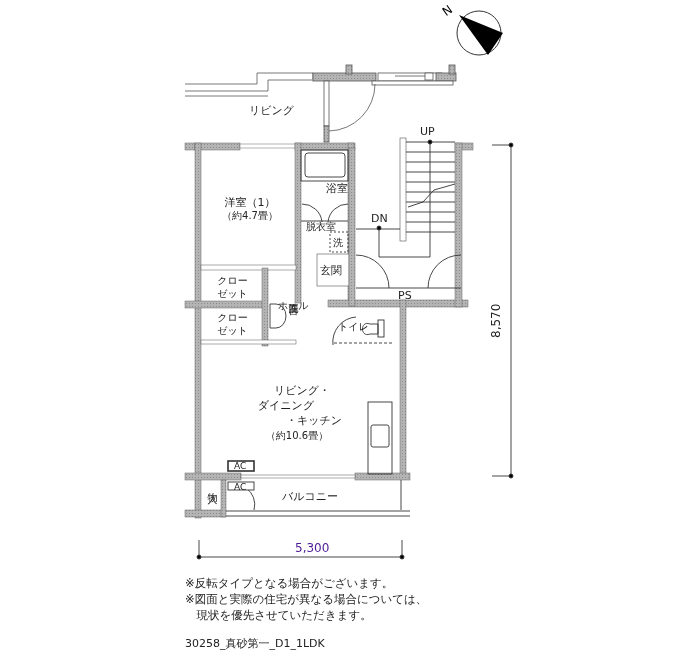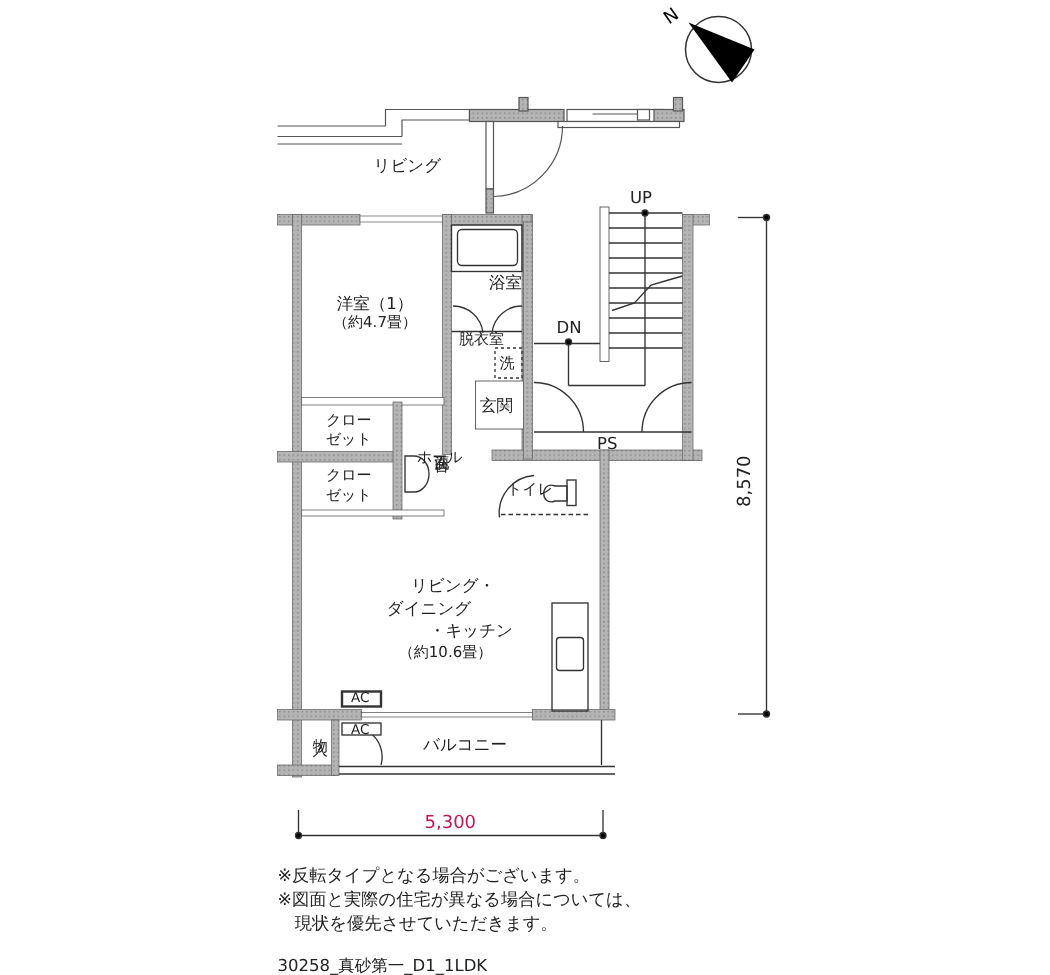"5,300" .dim-h { color: #be185d -> #4c1d95; margin-left: none -> 12px }
